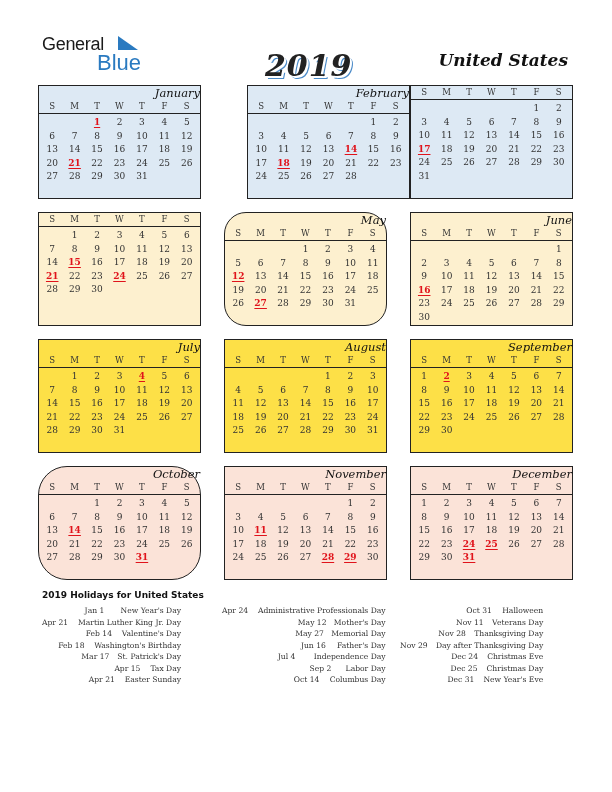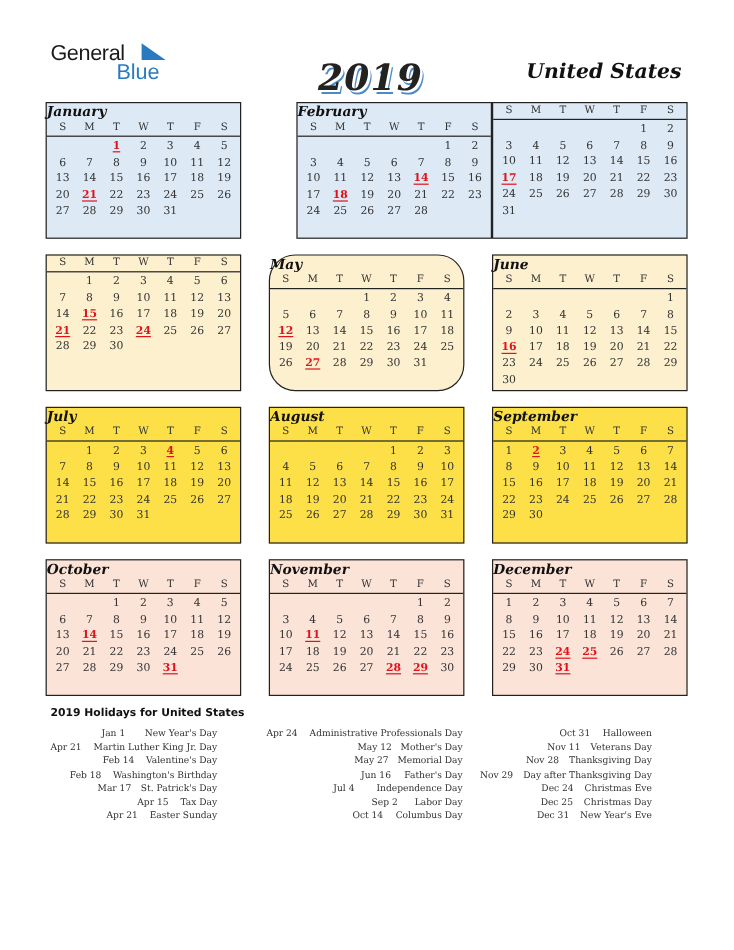"Blue" .logo-blue { font-size: 18px -> 22px }
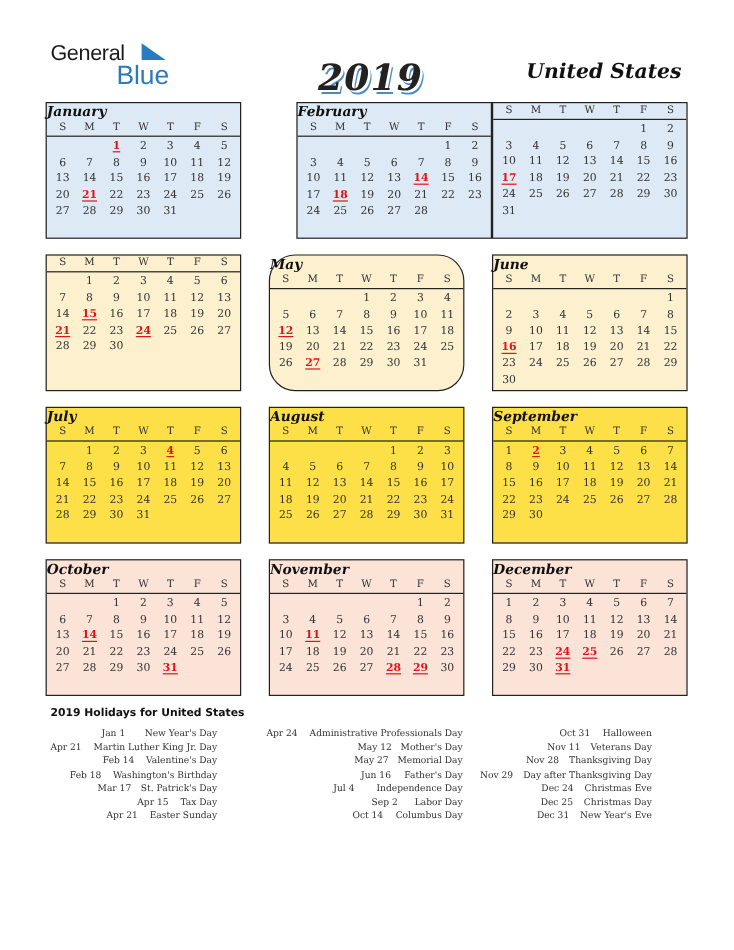"January" .mname { font-weight: bold -> normal; text-align: left -> right }
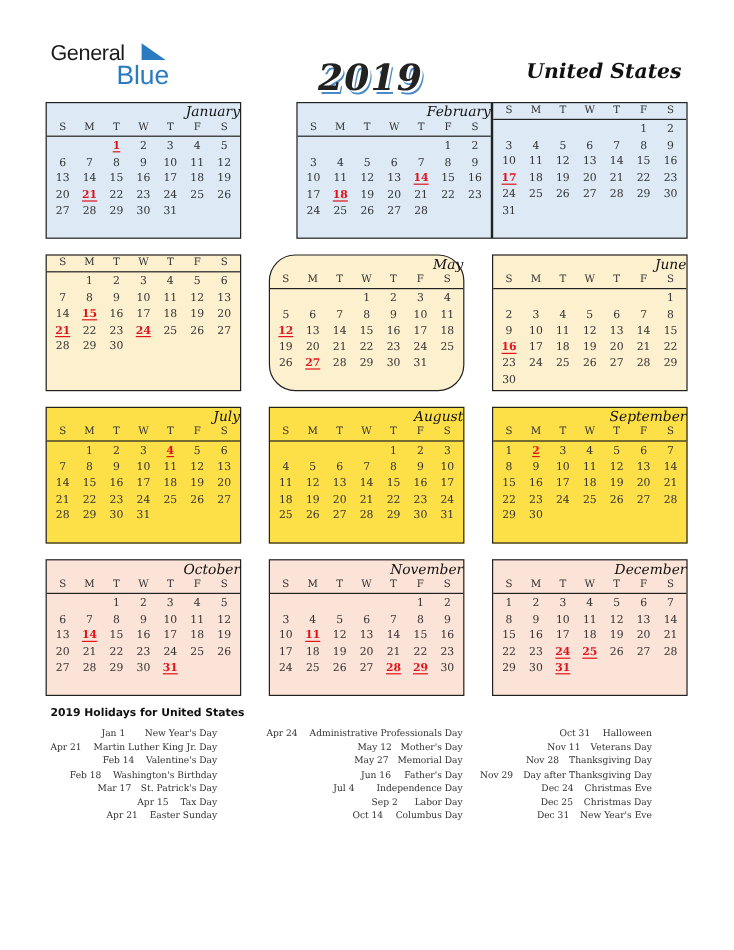"October" div.month { border-radius: none -> 29px }
